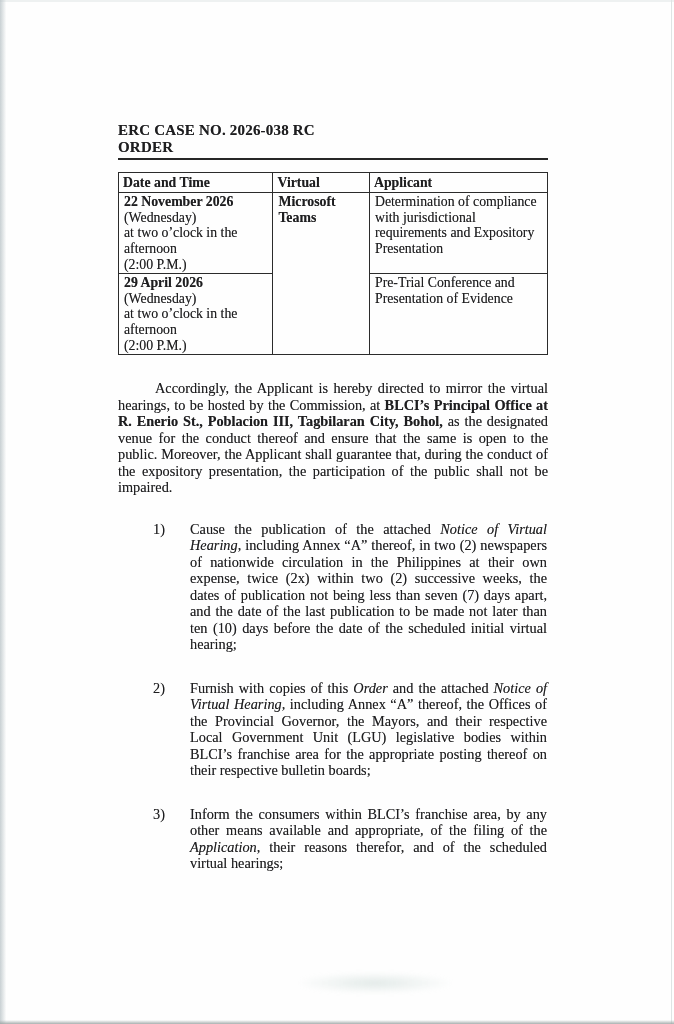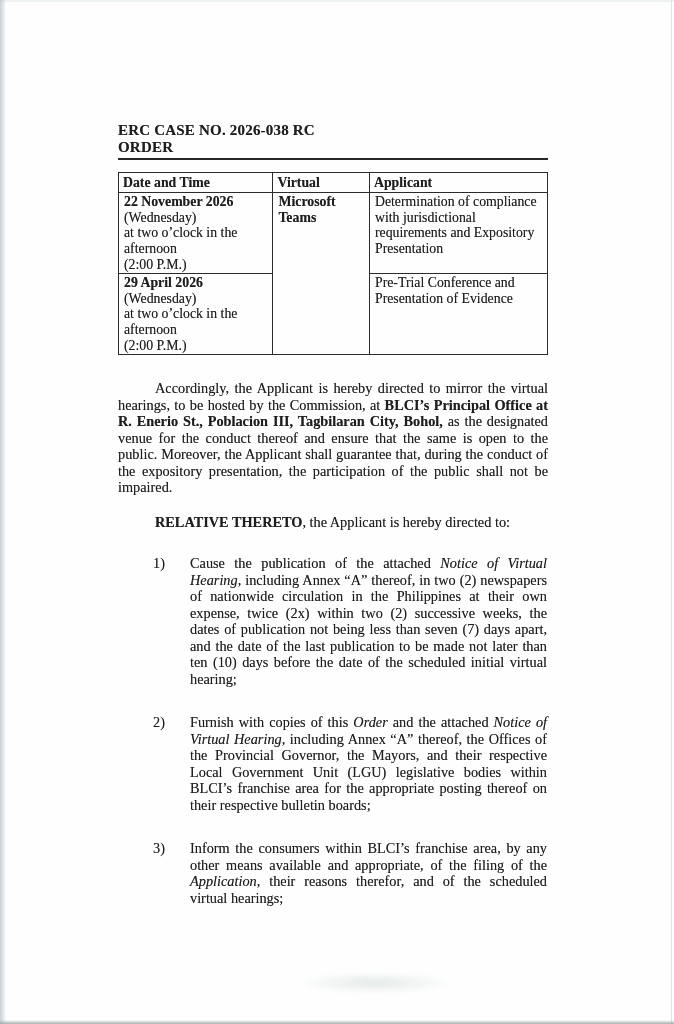"RELATIVE THERETO, the Applicant is" p.relative-line { html: <p><b>RELATIVE THERETO</b><span>, the Applicant is hereby directed to:</span></p> -> none }
